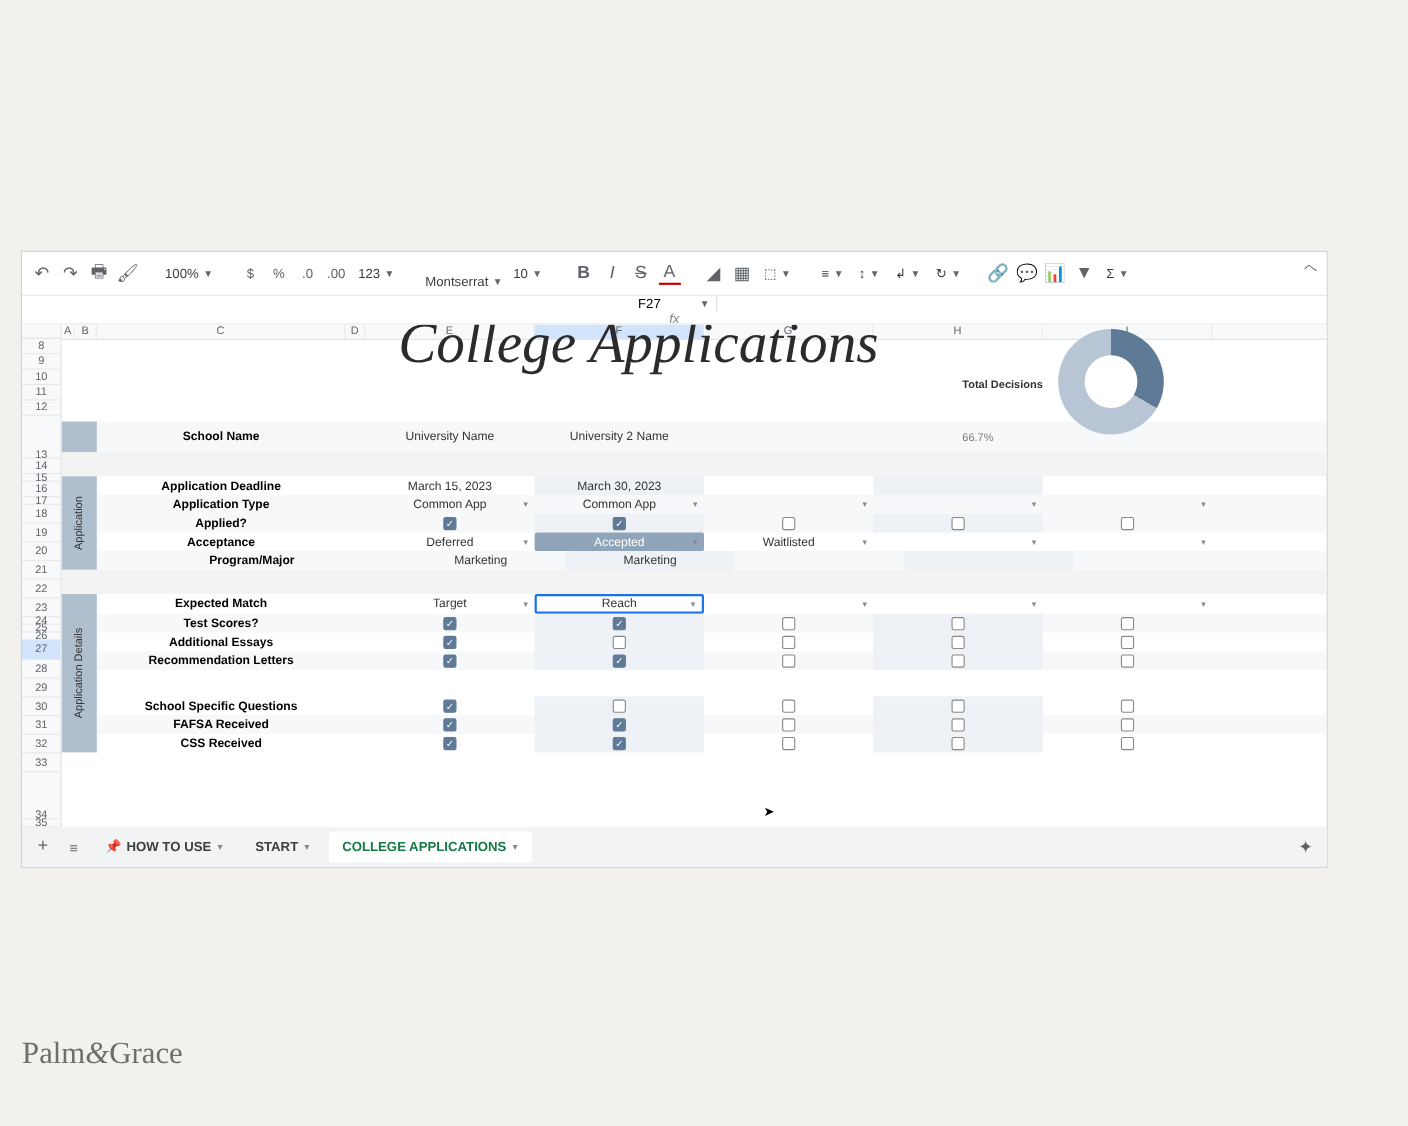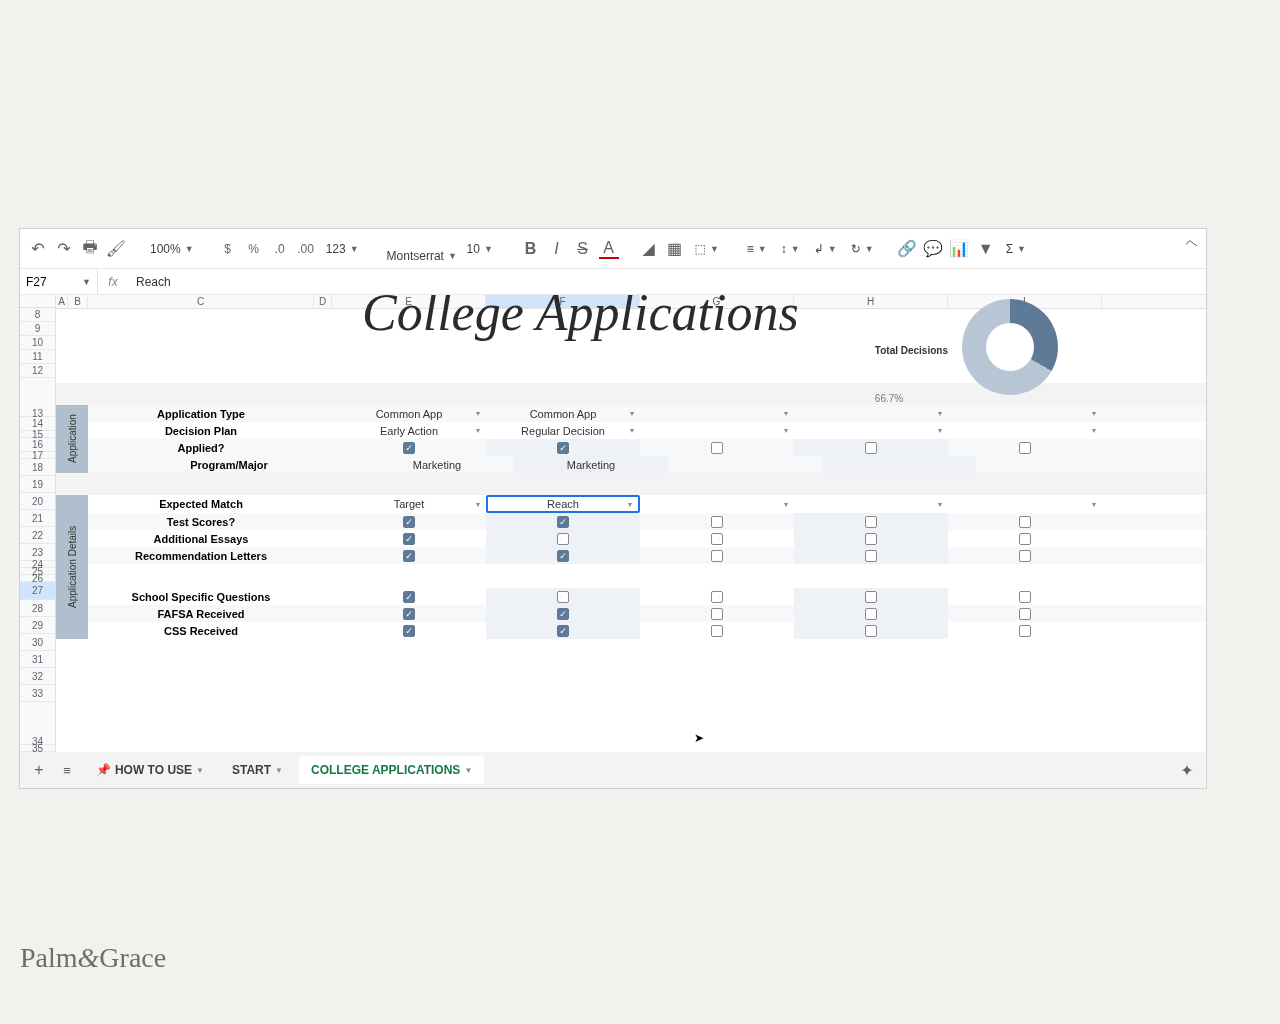"F27" .fx-row { flex-direction: none -> column }
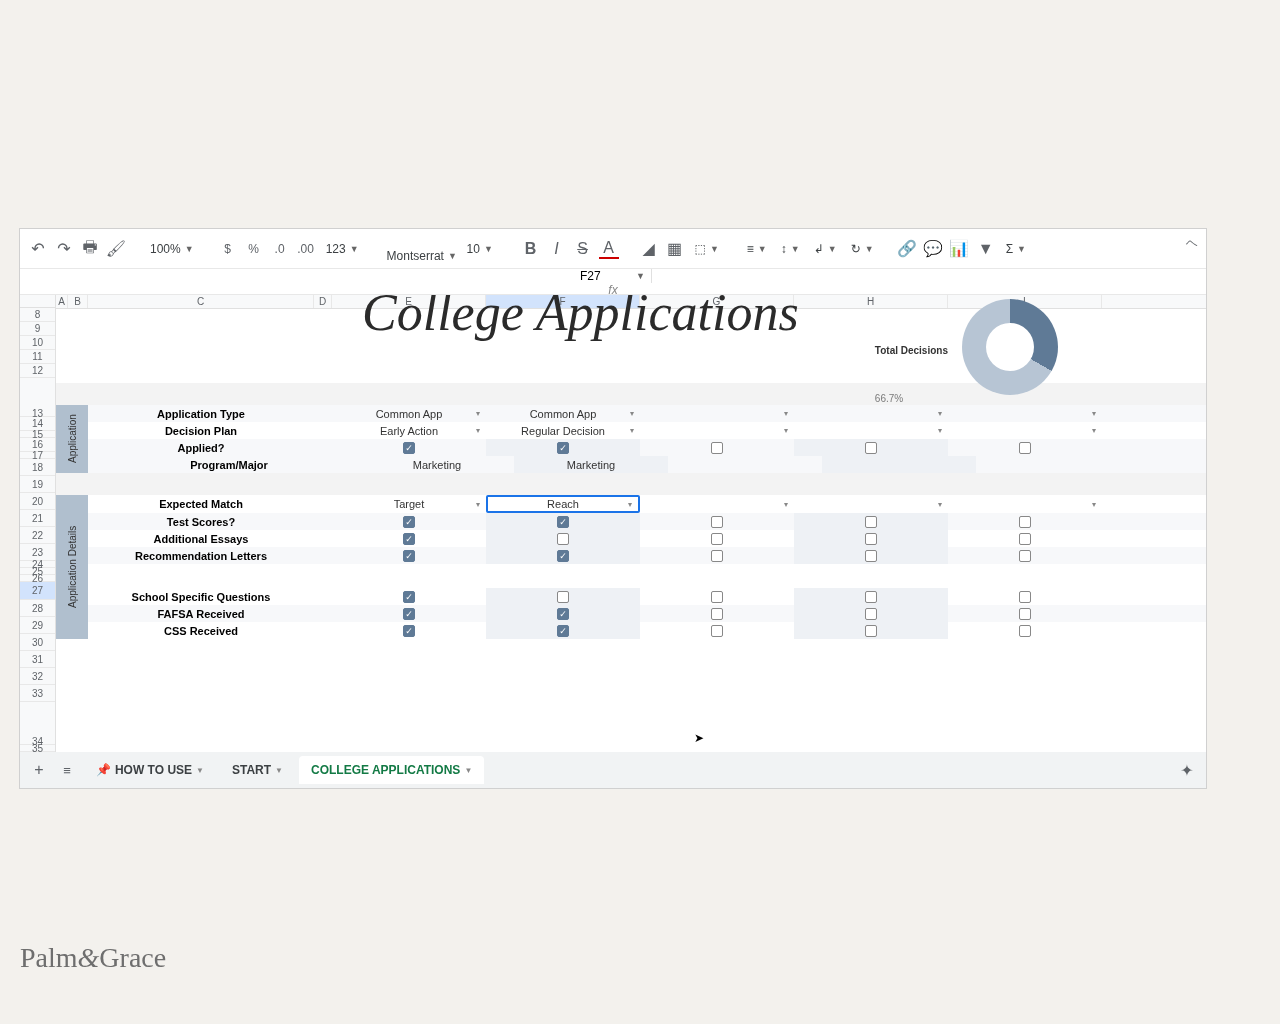"School Name" div.tbl-row { html: none -> <div> <div></div> <div>School Name</div> <div></div> <div>University Name</div> <div>University 2 Name</div> <div></div> <div></div> <div></div> </div> }
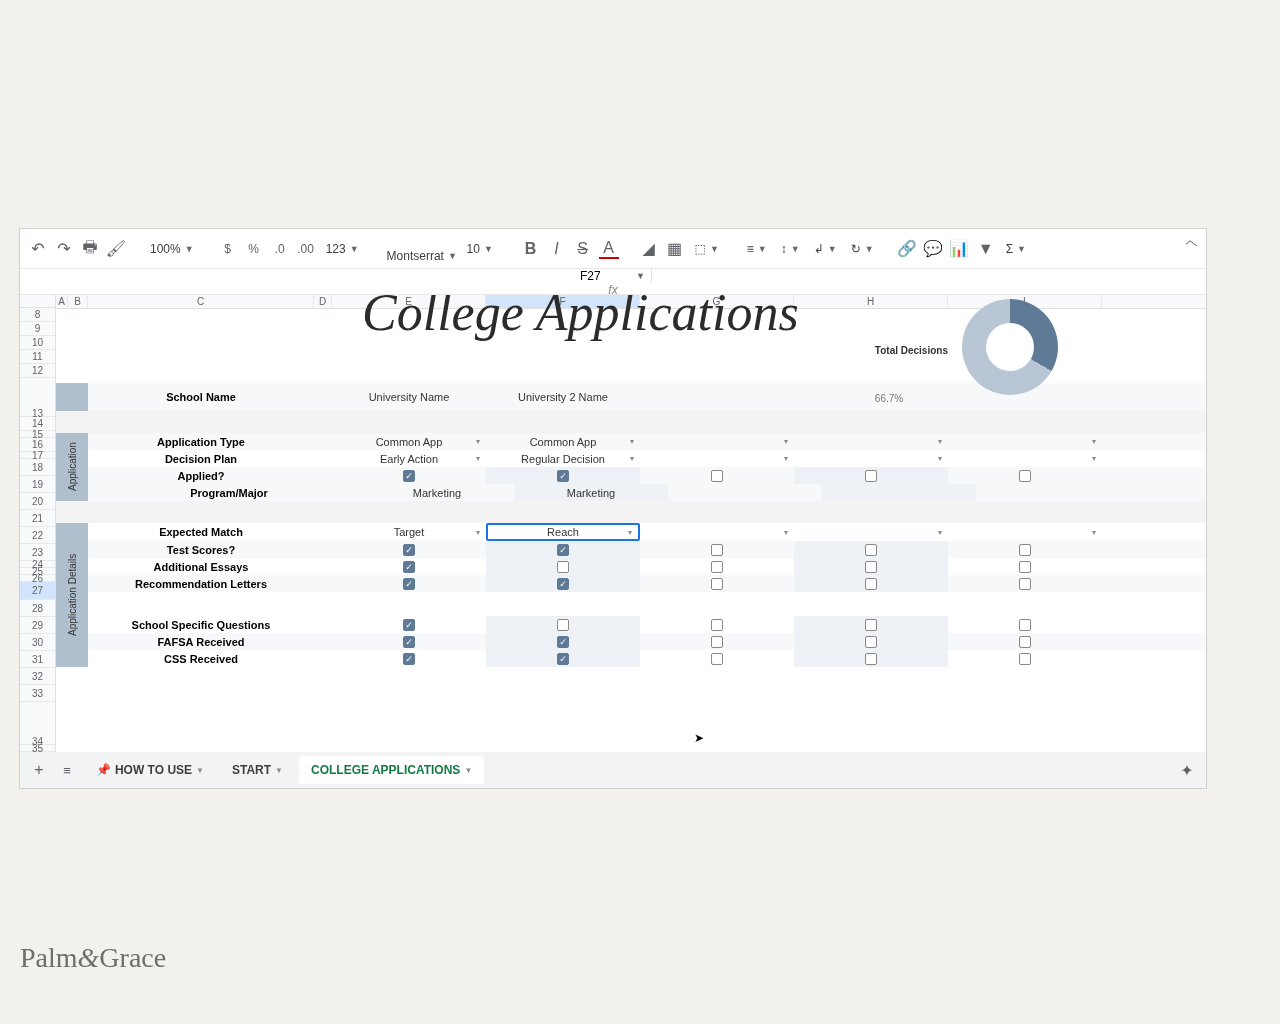"Application Deadline" div.tbl-row { html: none -> <div> <div>Application Deadline</div> <div></div> <div>March 15, 2023</div> <div>March 30, 2023</div> <div></div> <div></div> <div></div> </div> }
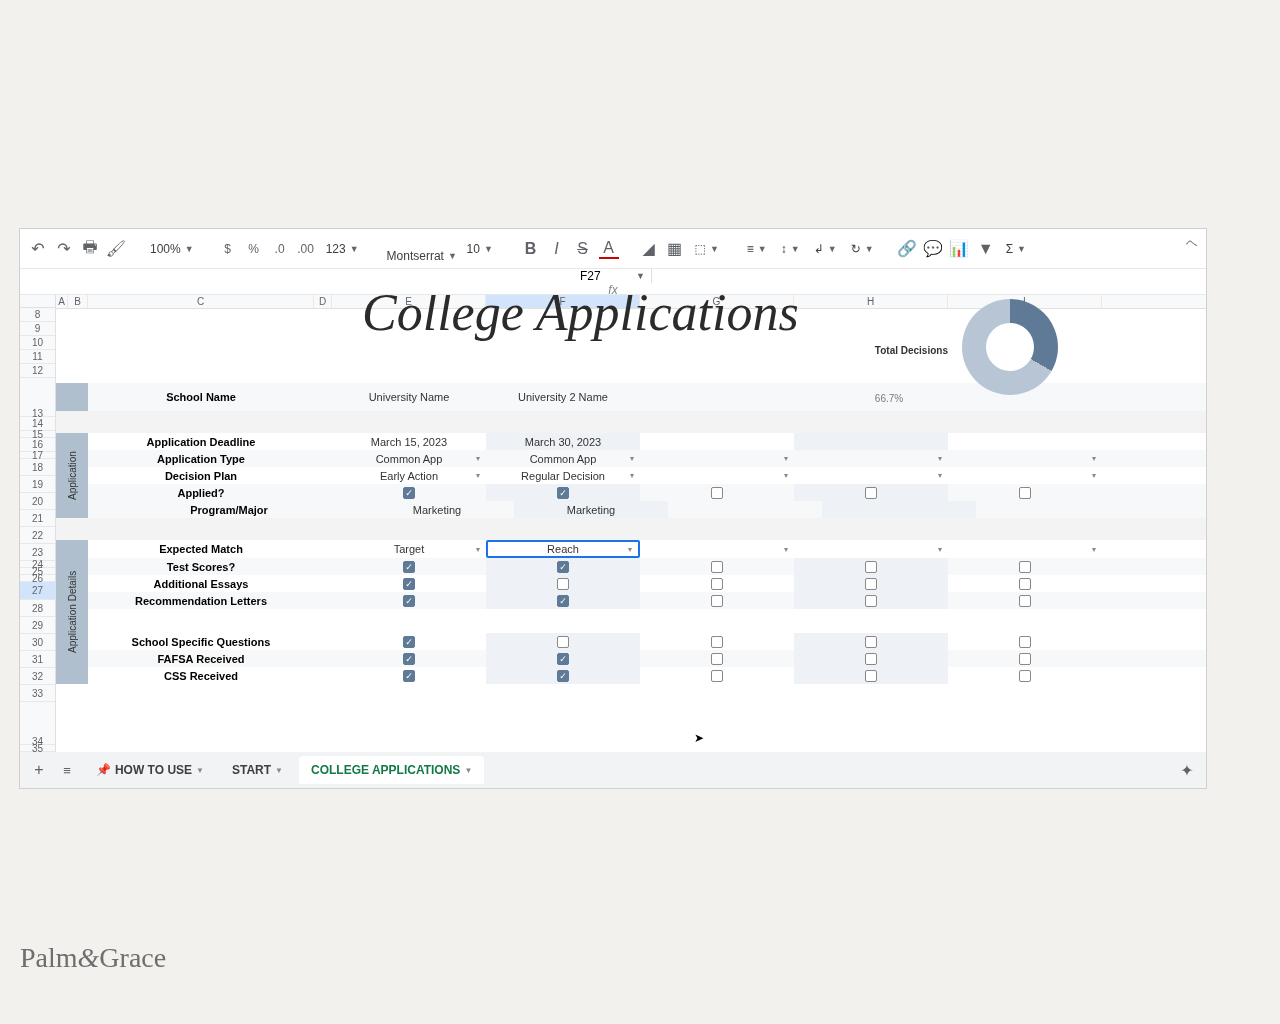"Decision Plan" div.tbl-row { html: <div> <div>Decision Plan</div> <div></div> <div>Early Action</div> <div>Regular Decision</div> <div></div> <div></div> <div></div> </div> -> none }
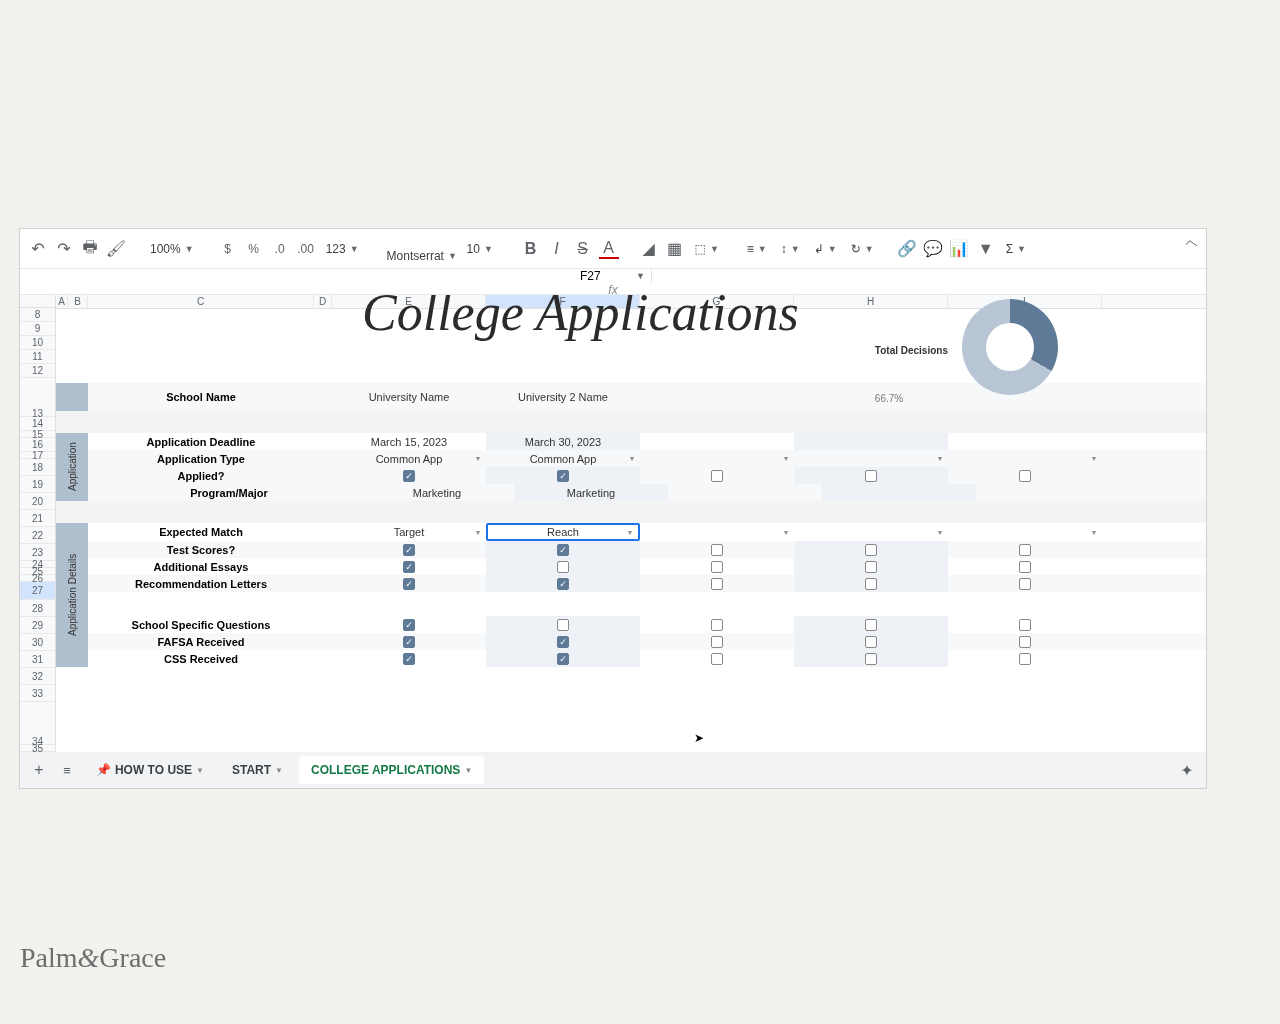"Acceptance" div.tbl-row { html: none -> <div> <div>Acceptance</div> <div></div> <div>Deferred</div> <div>Accepted</div> <div>Waitlisted</div> <div></div> <div></div> </div> }
